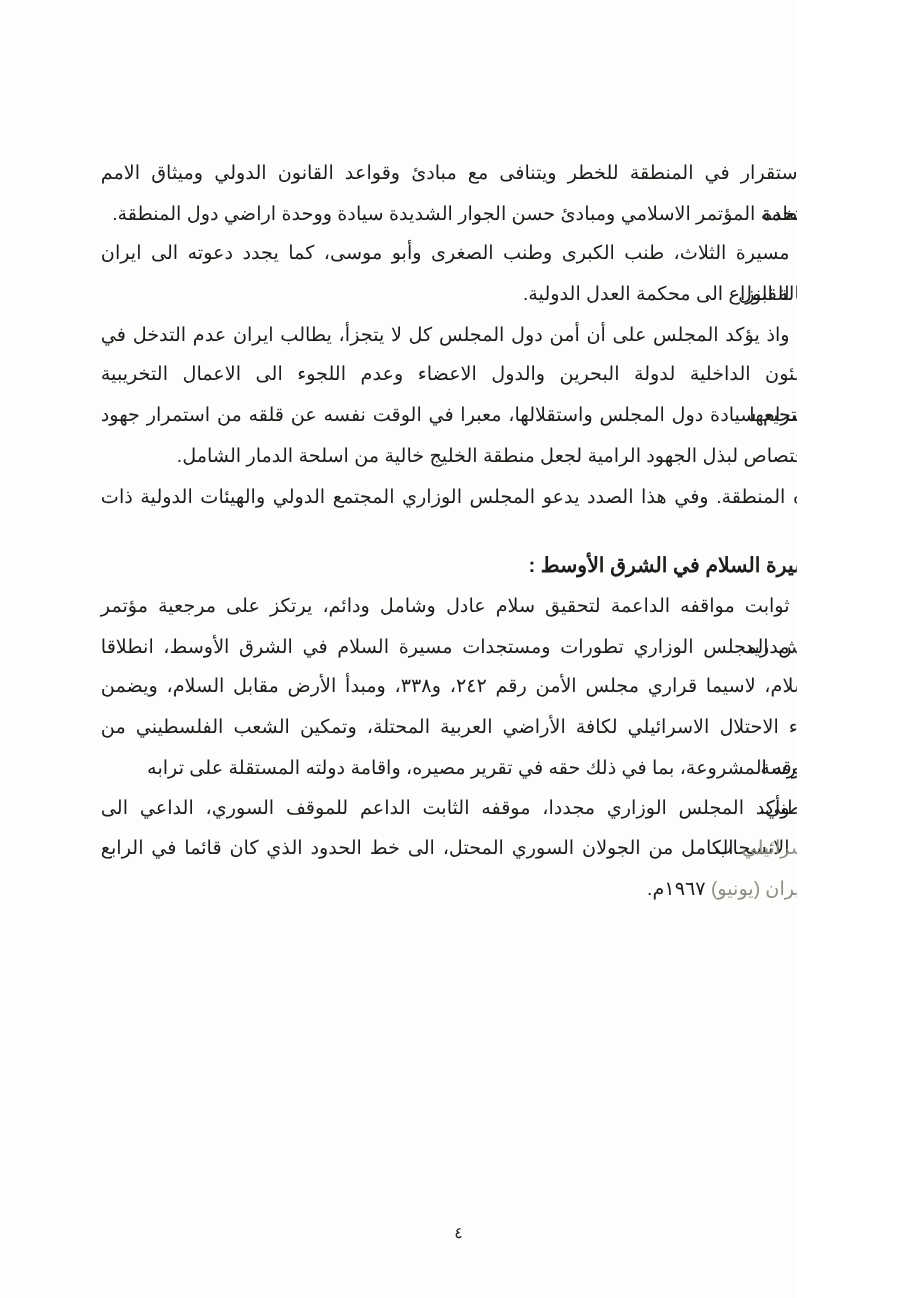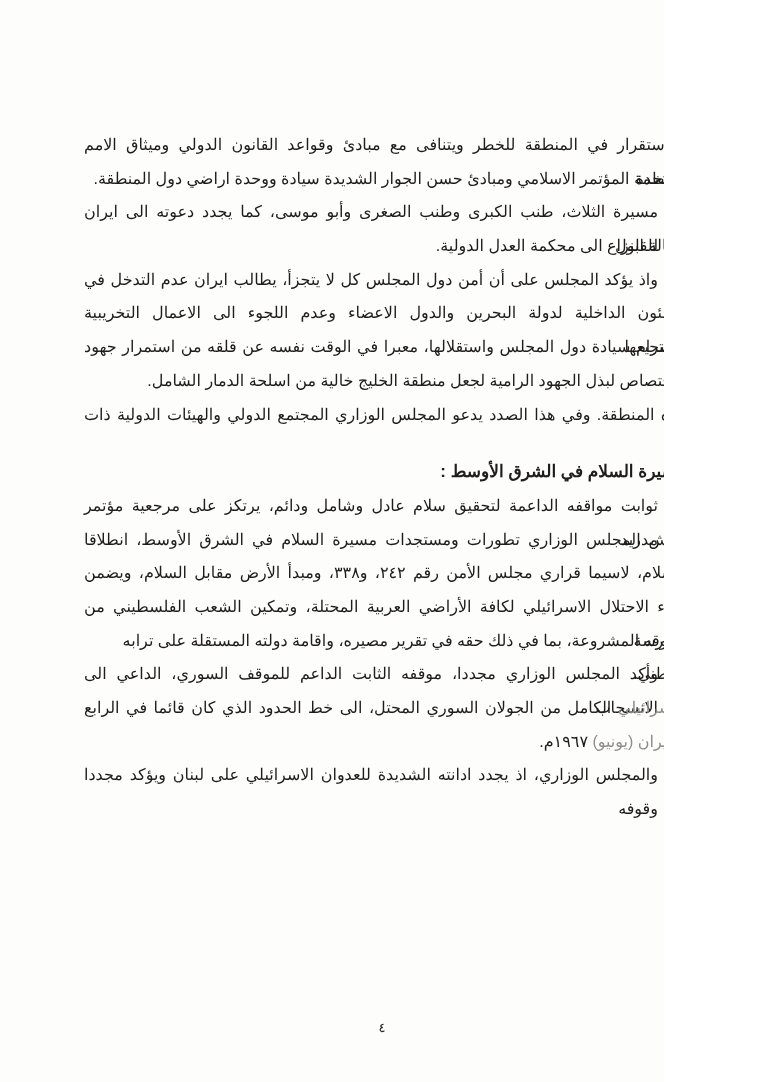"والمجلس الوزاري، اذ يجدد ادانته" div.para { html: <div> <div>والمجلس الوزاري، اذ يجدد ادانته الشديدة للعدوان الاسرائيلي على لبنان ويؤكد مجددا وقوفه</div> </div> -> none }
